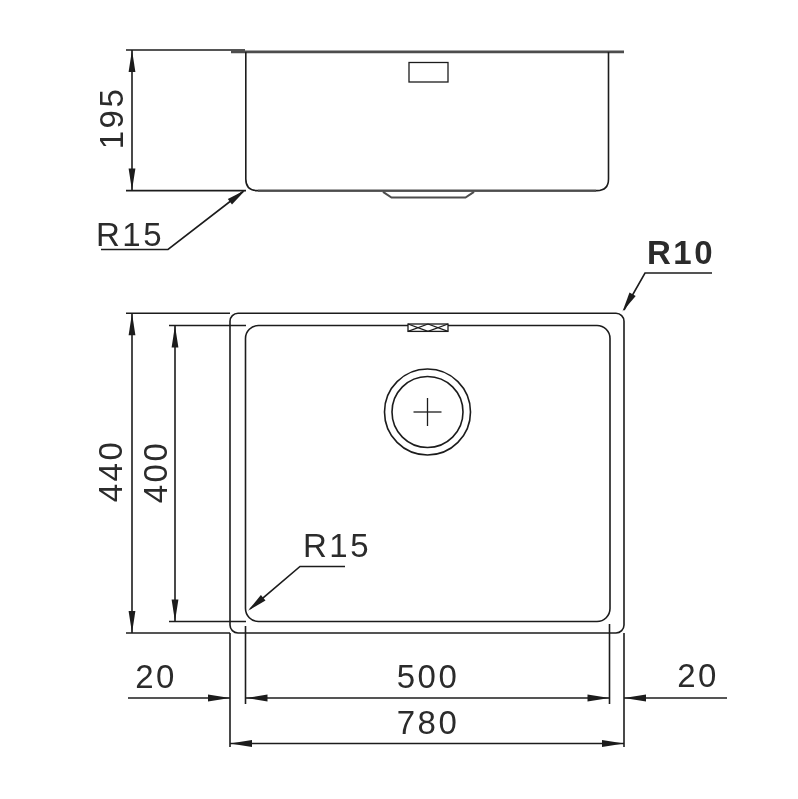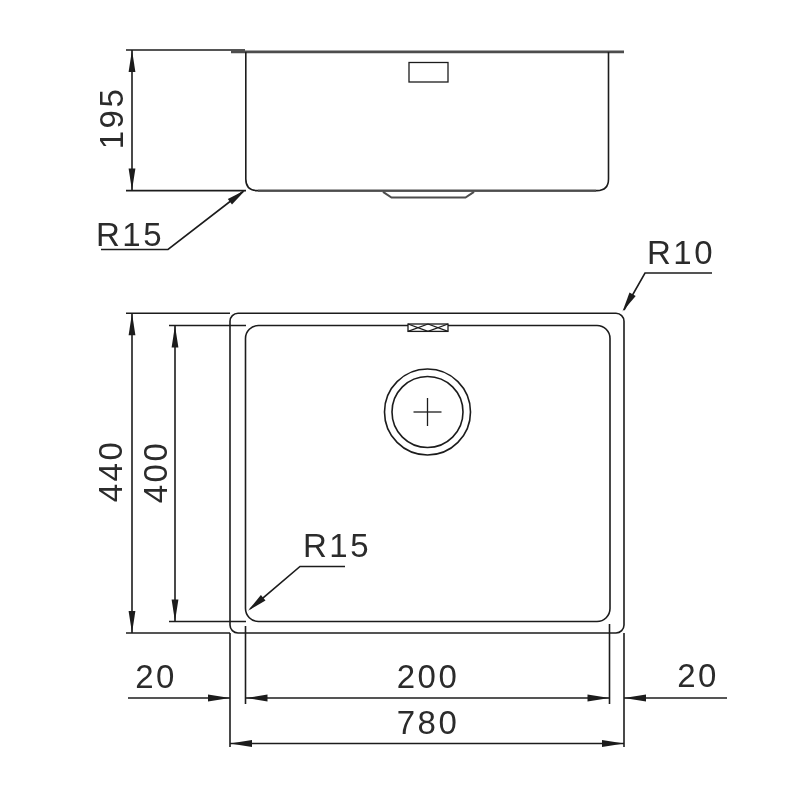"R10" div.lbl { font-weight: none -> bold }
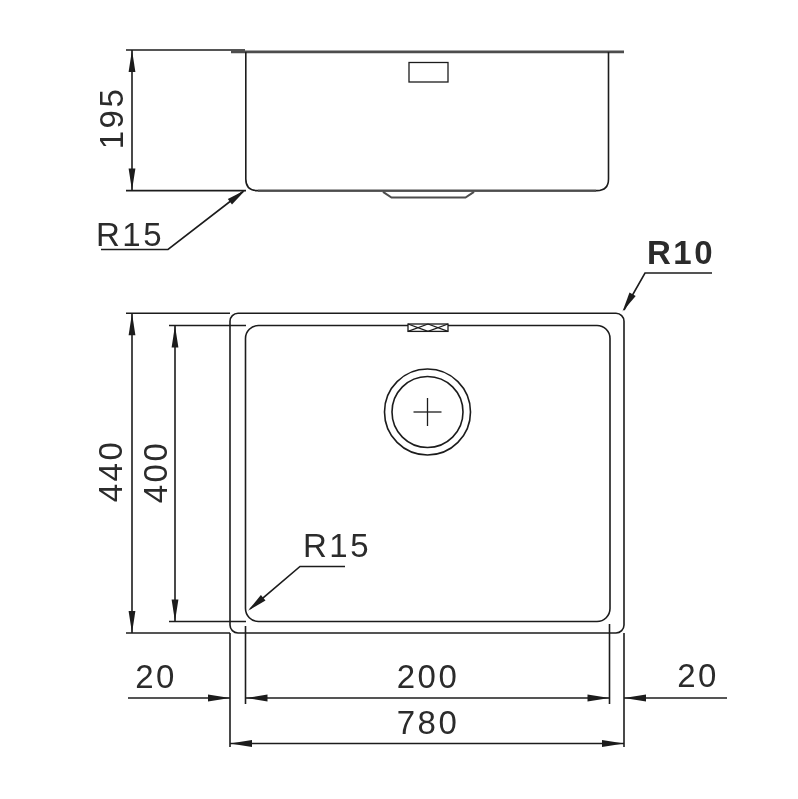"200" div.lbl { text: 200 -> 500 }
